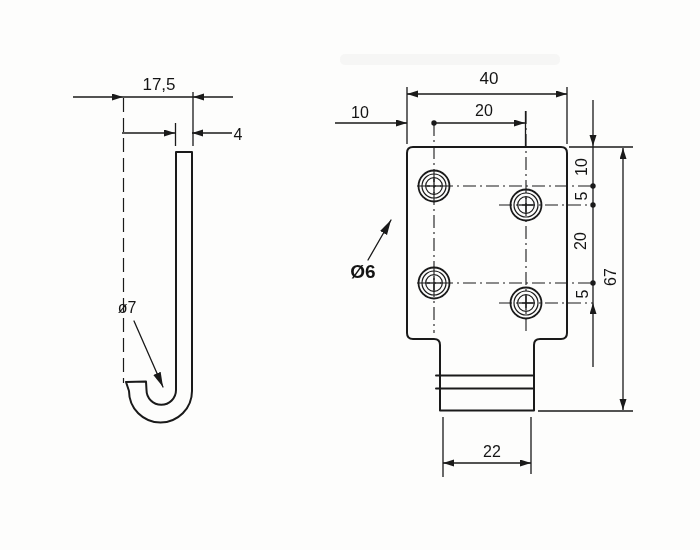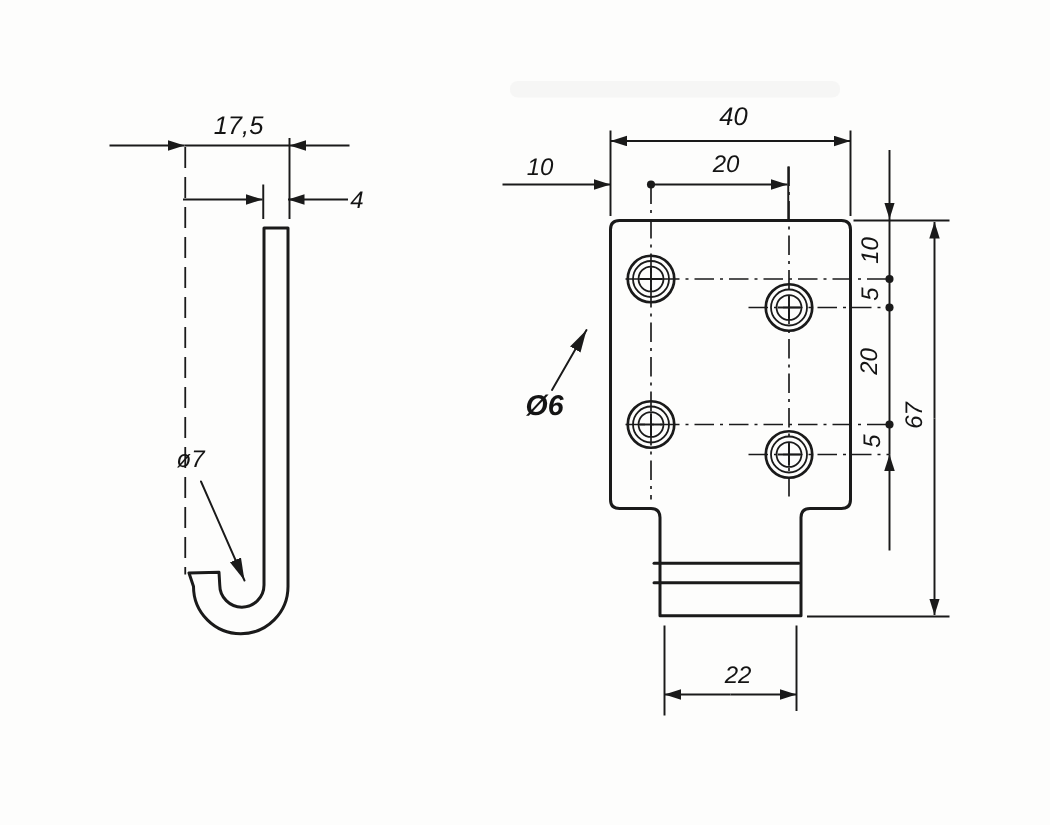"17,5" .sheet { font-style: italic -> none }
